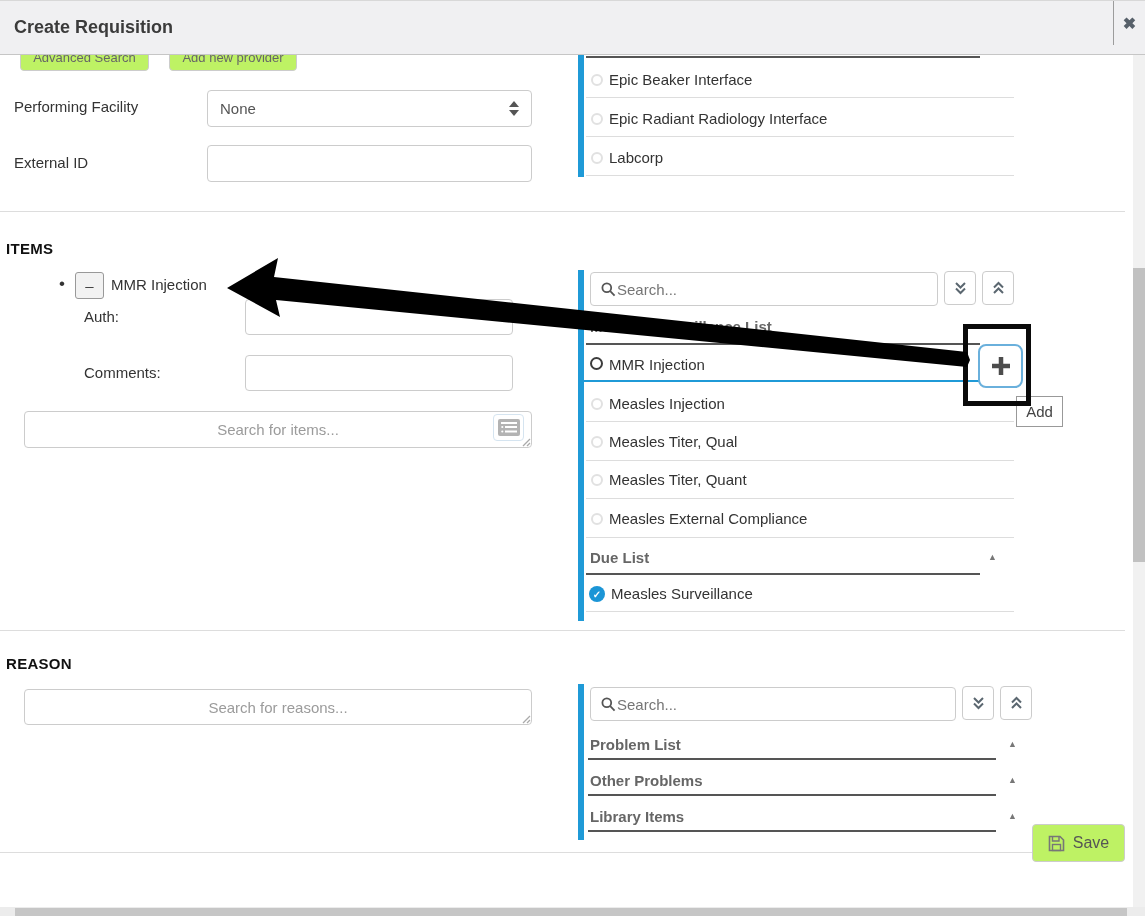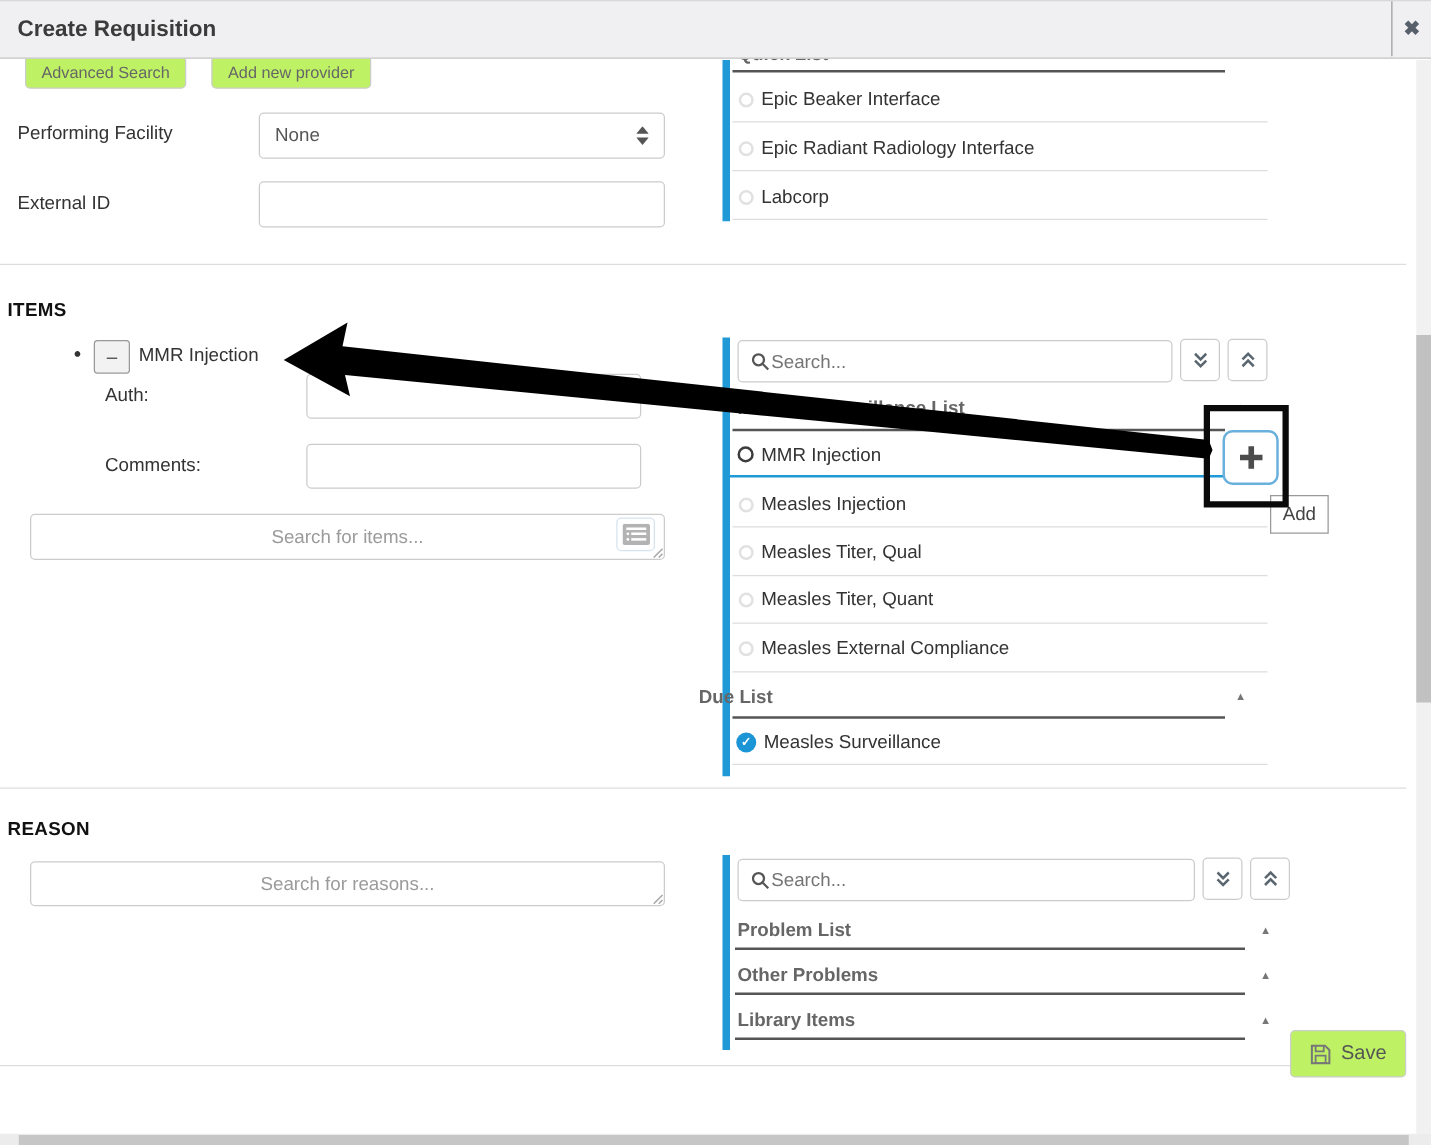"Create Requisition" .modal-header { height: 47px -> 55px }
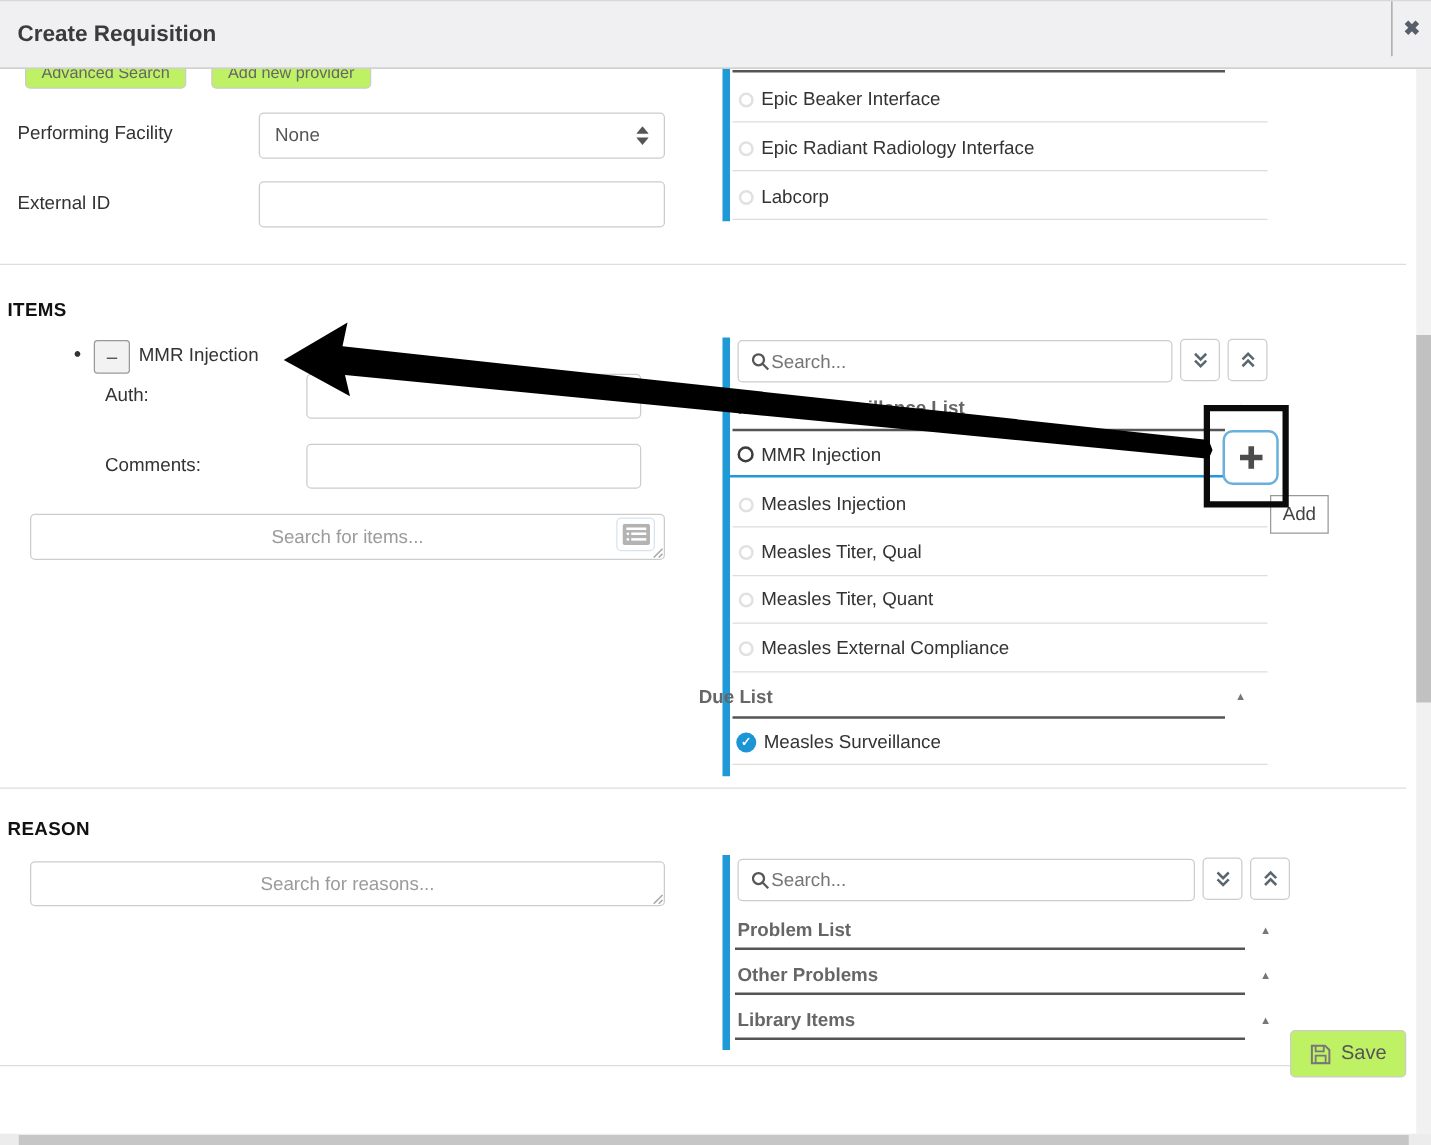"Due List" div.abs { left: 559px -> 590px }
